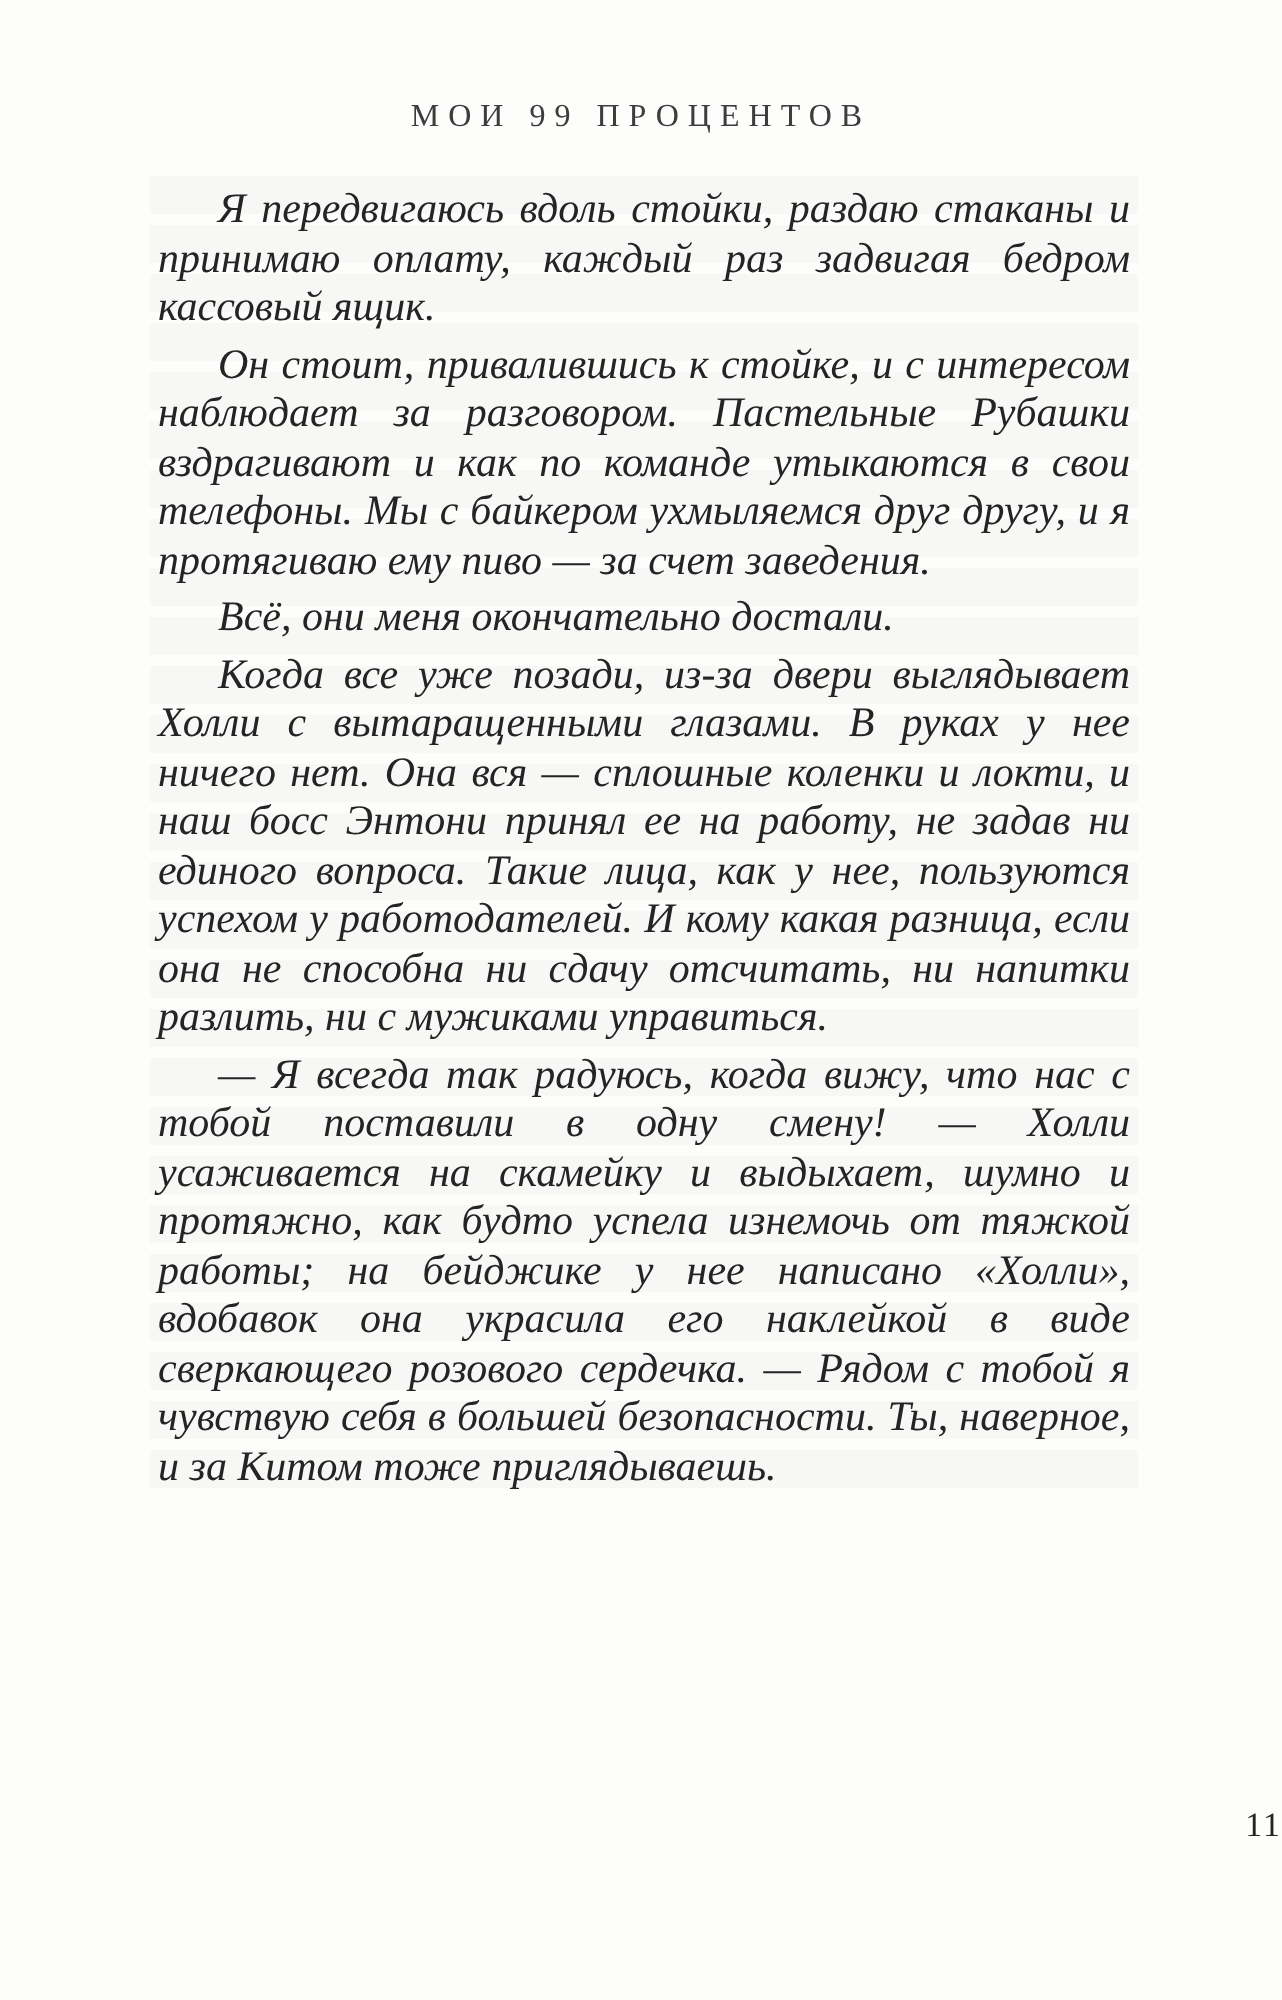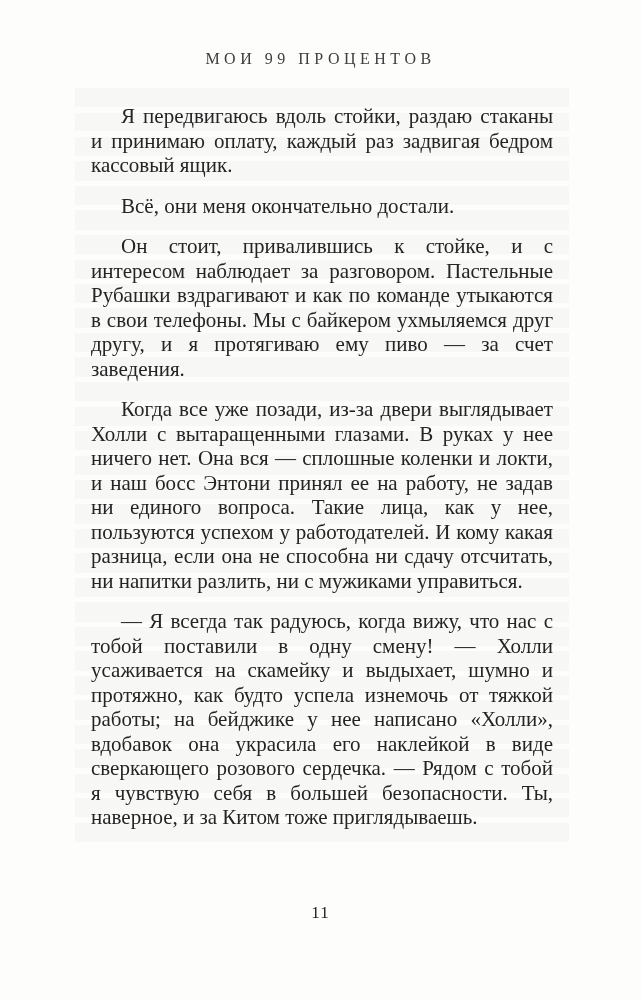"Я передвигаюсь вдоль стойки, раздаю" .body-text p { font-style: none -> italic; margin: 16px -> 4px }
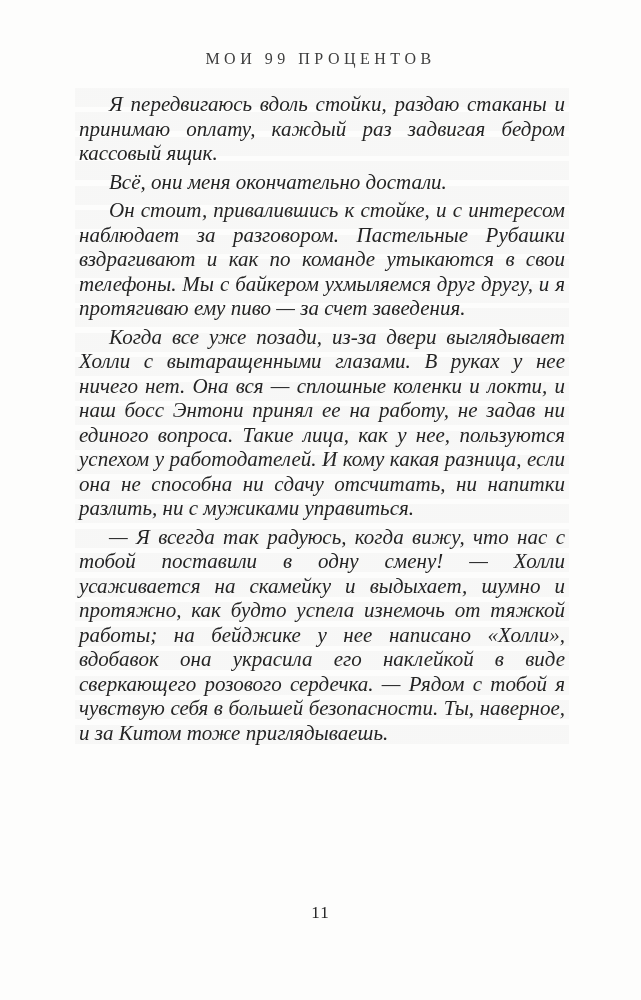"Всё, они меня окончательно достали." p { order: before "Он стоит, привалившись к стойке," -> after "Он стоит, привалившись к стойке," }
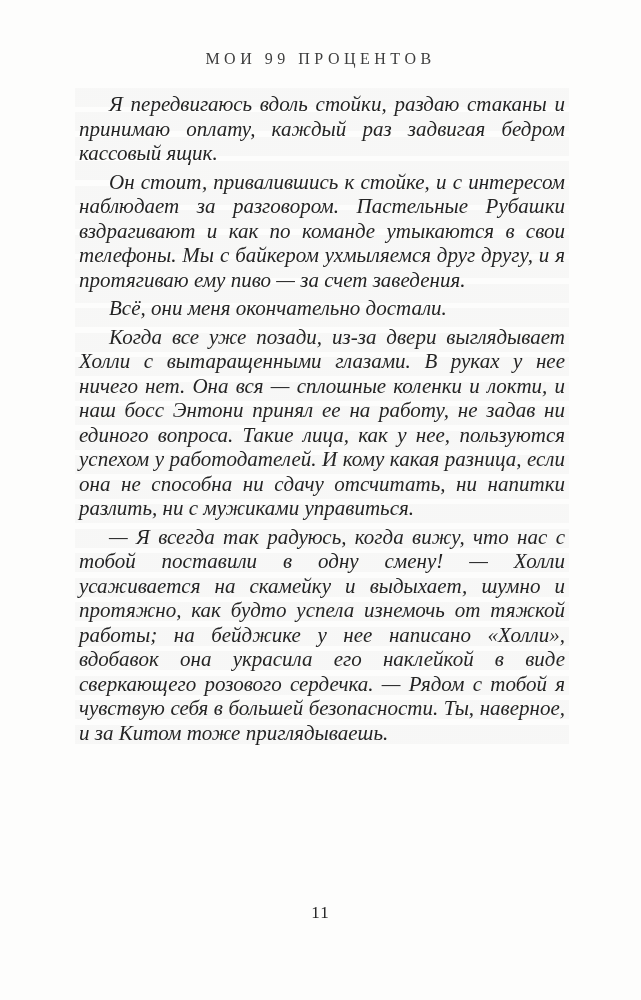"11" .page-number { text-align: center -> right }
